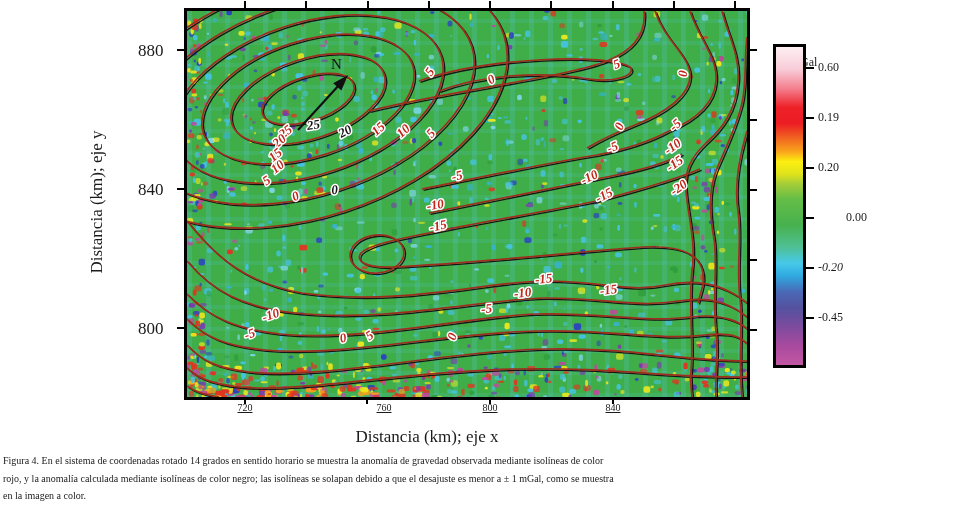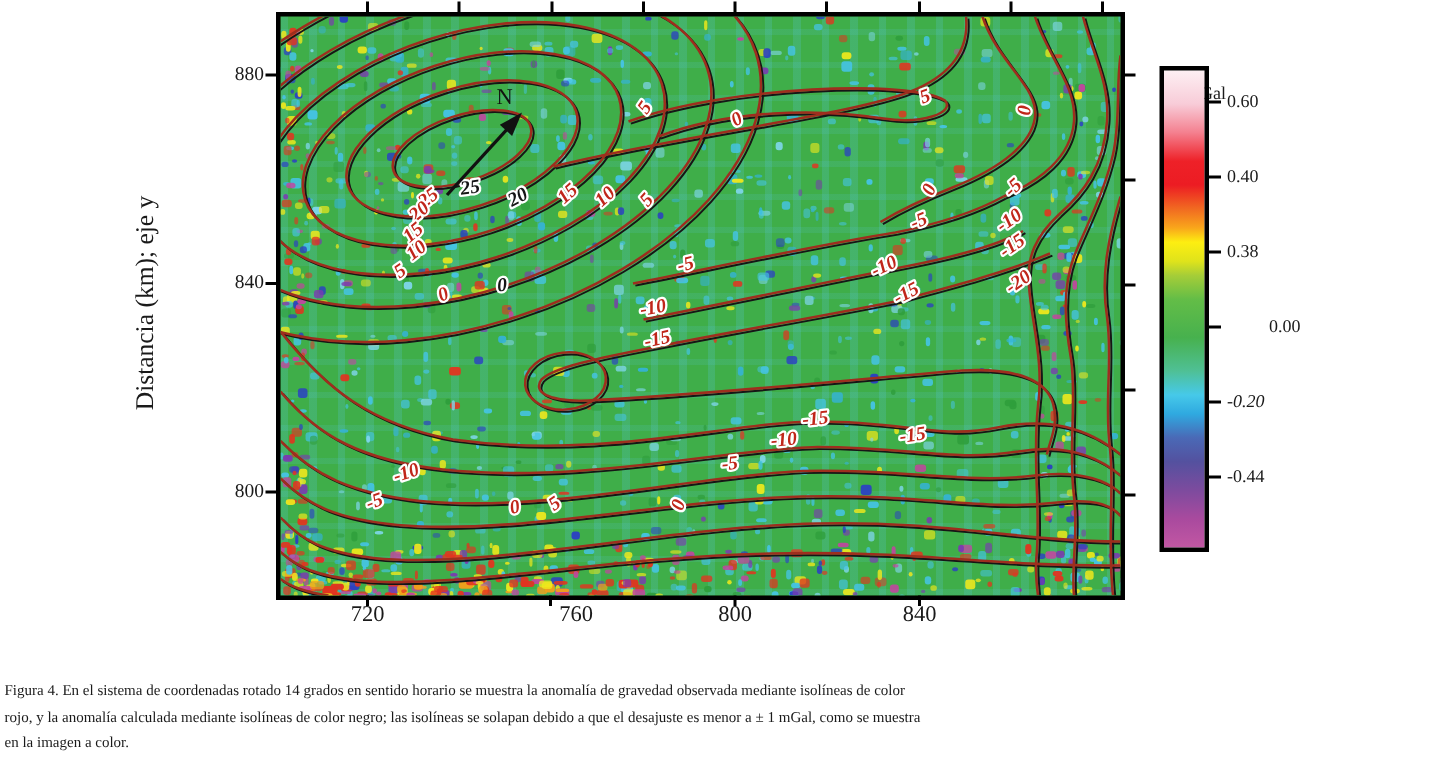"880" .yticklab { font-size: 13px -> 17px; text-align: right -> none }
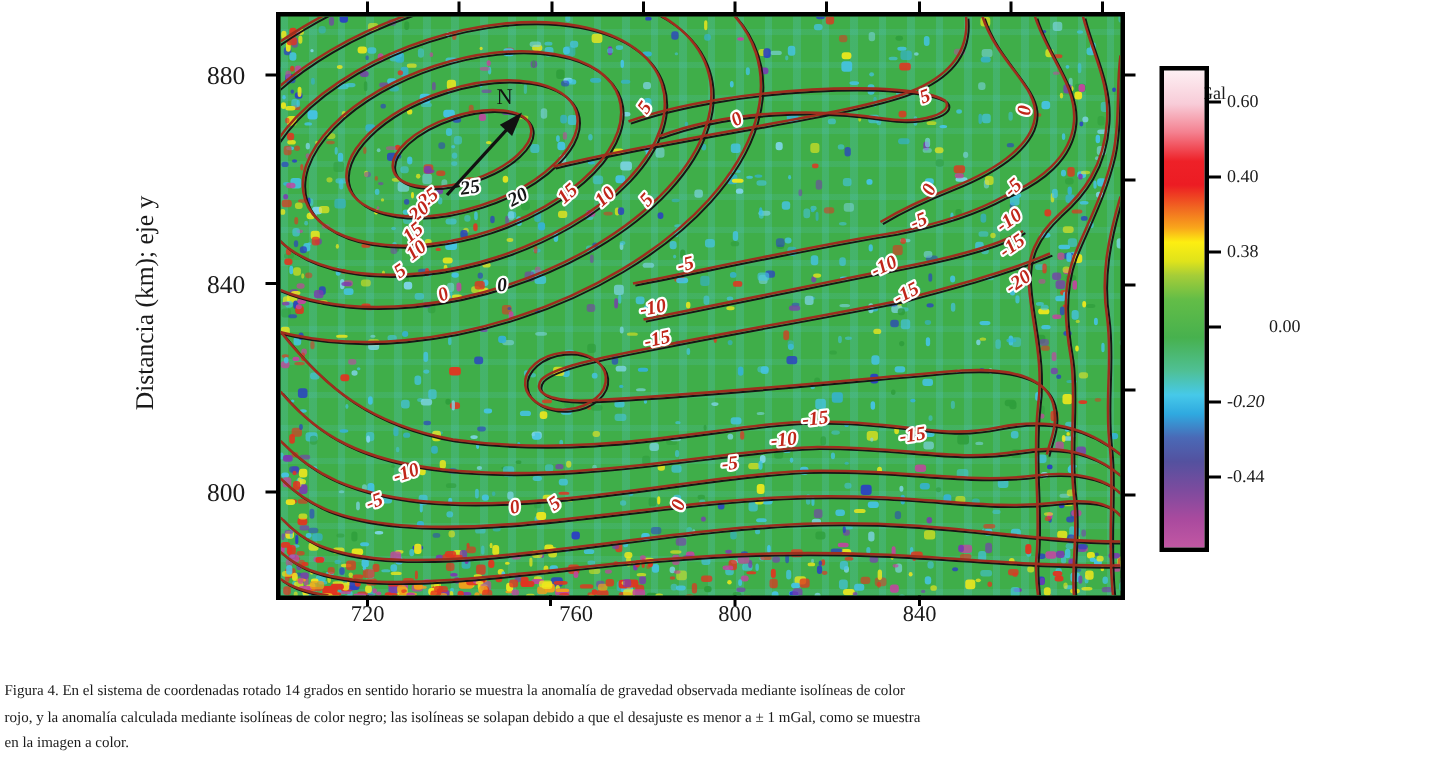"0.40" div.cbticklab { text: 0.40 -> 0.19 }
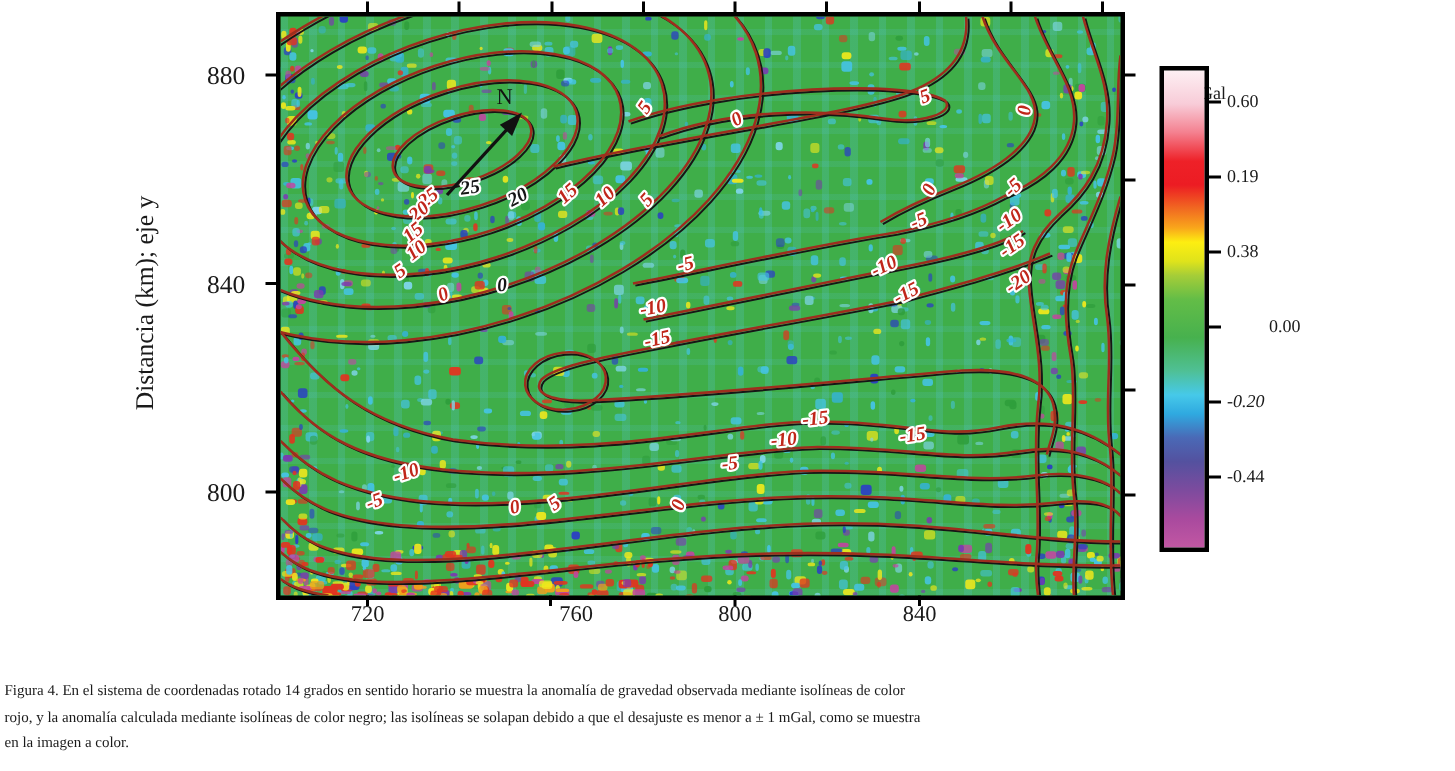"0.38" div.cbticklab { text: 0.38 -> 0.20 }
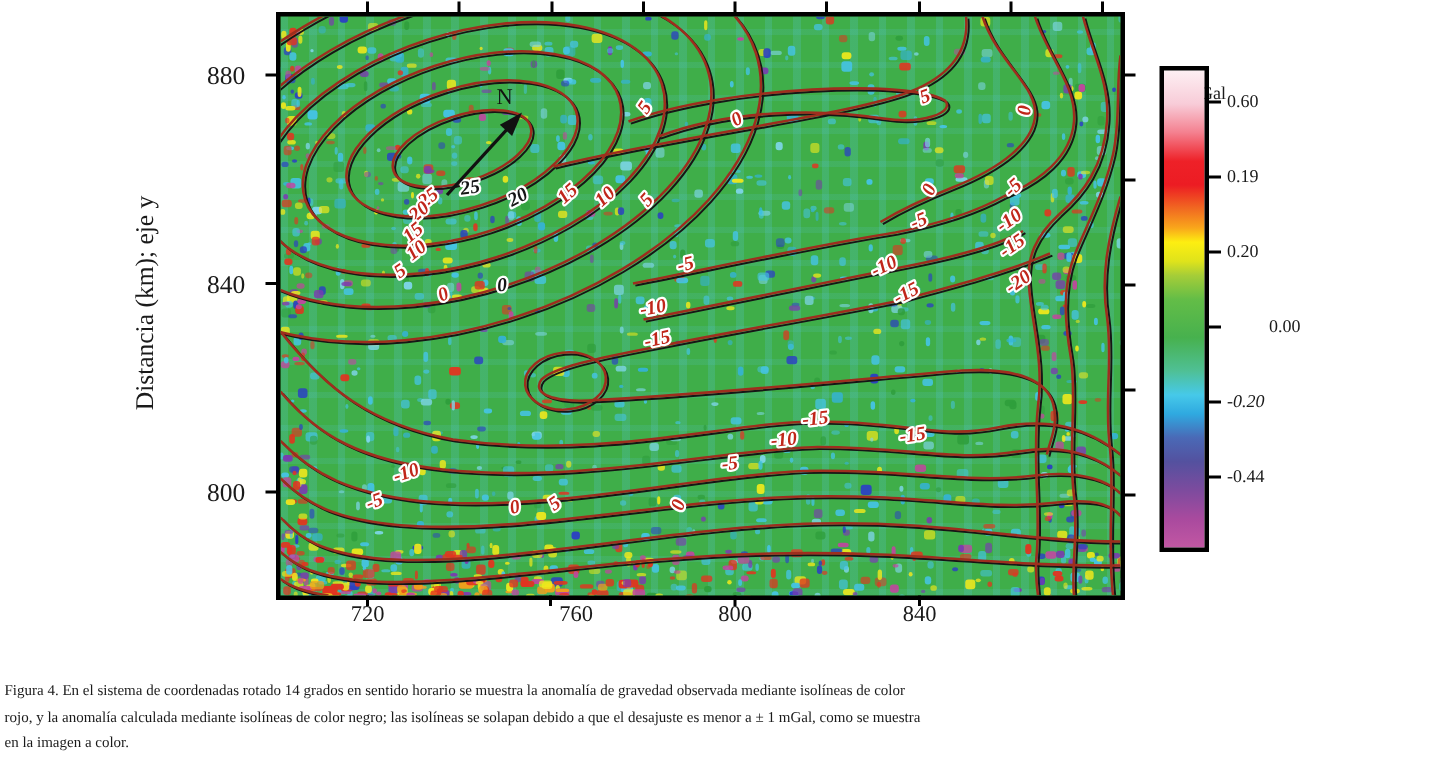"-0.44" div.cbticklab { text: -0.44 -> -0.45 }
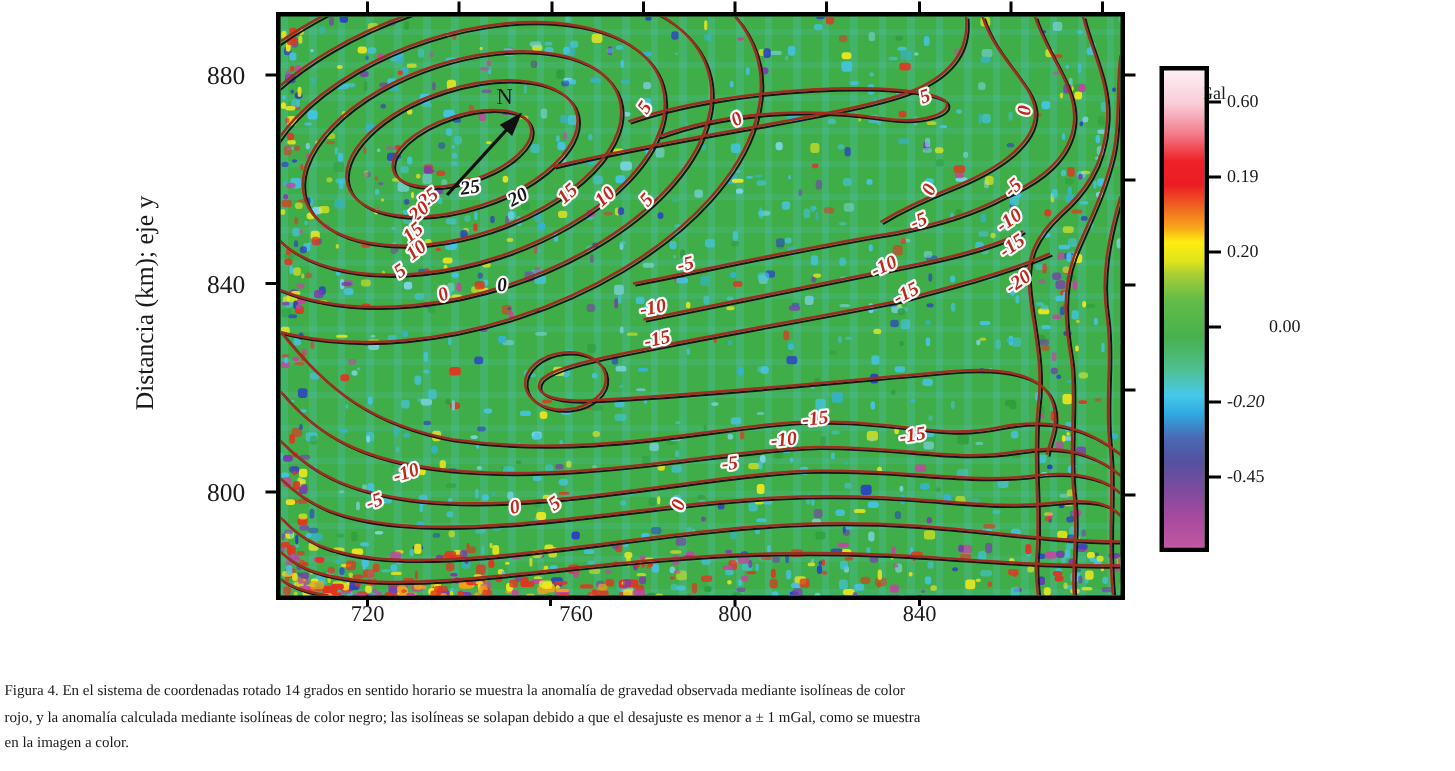"720" .xticklab { font-size: 15px -> 10px; text-decoration: none -> underline }
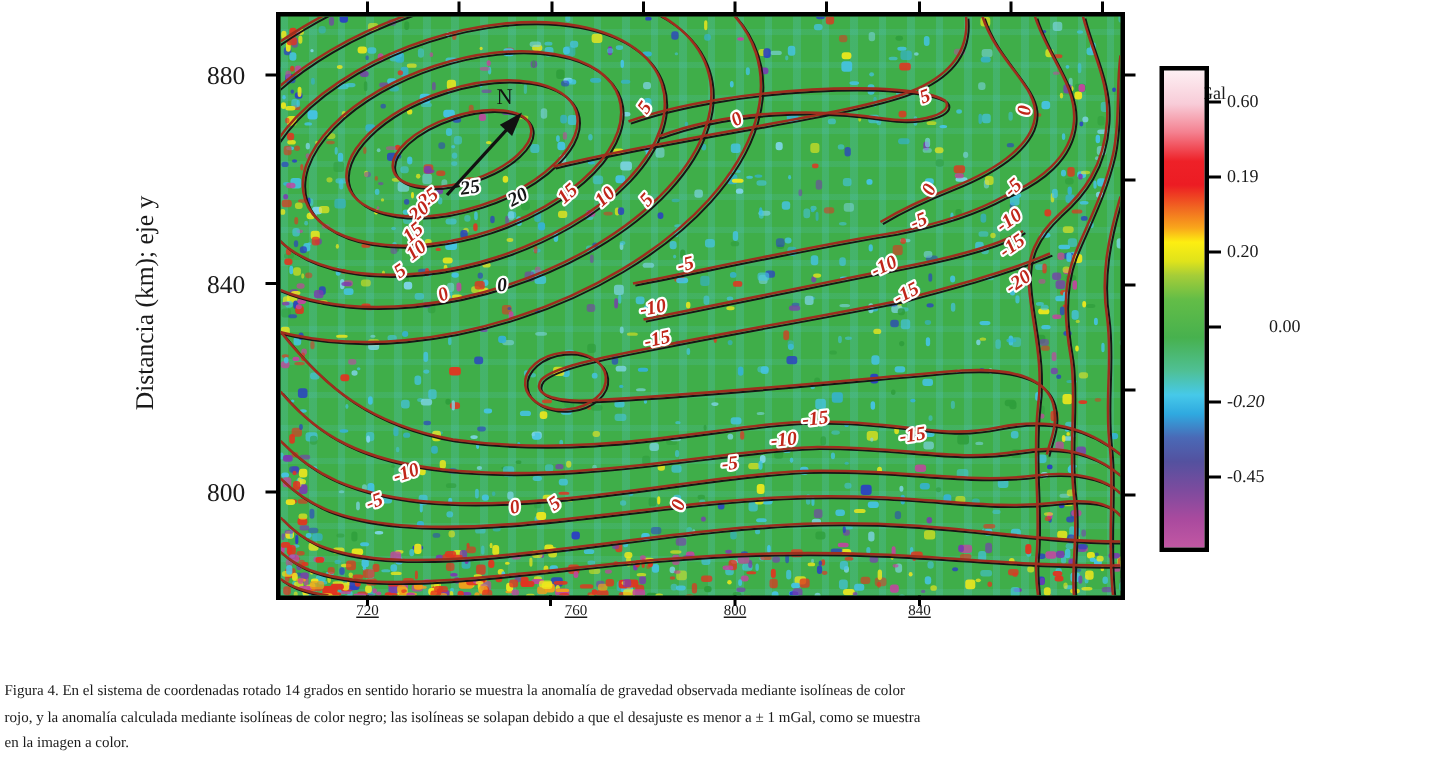"Distancia (km); eje x" div { html: none -> <div>Distancia (km); eje x</div> }
